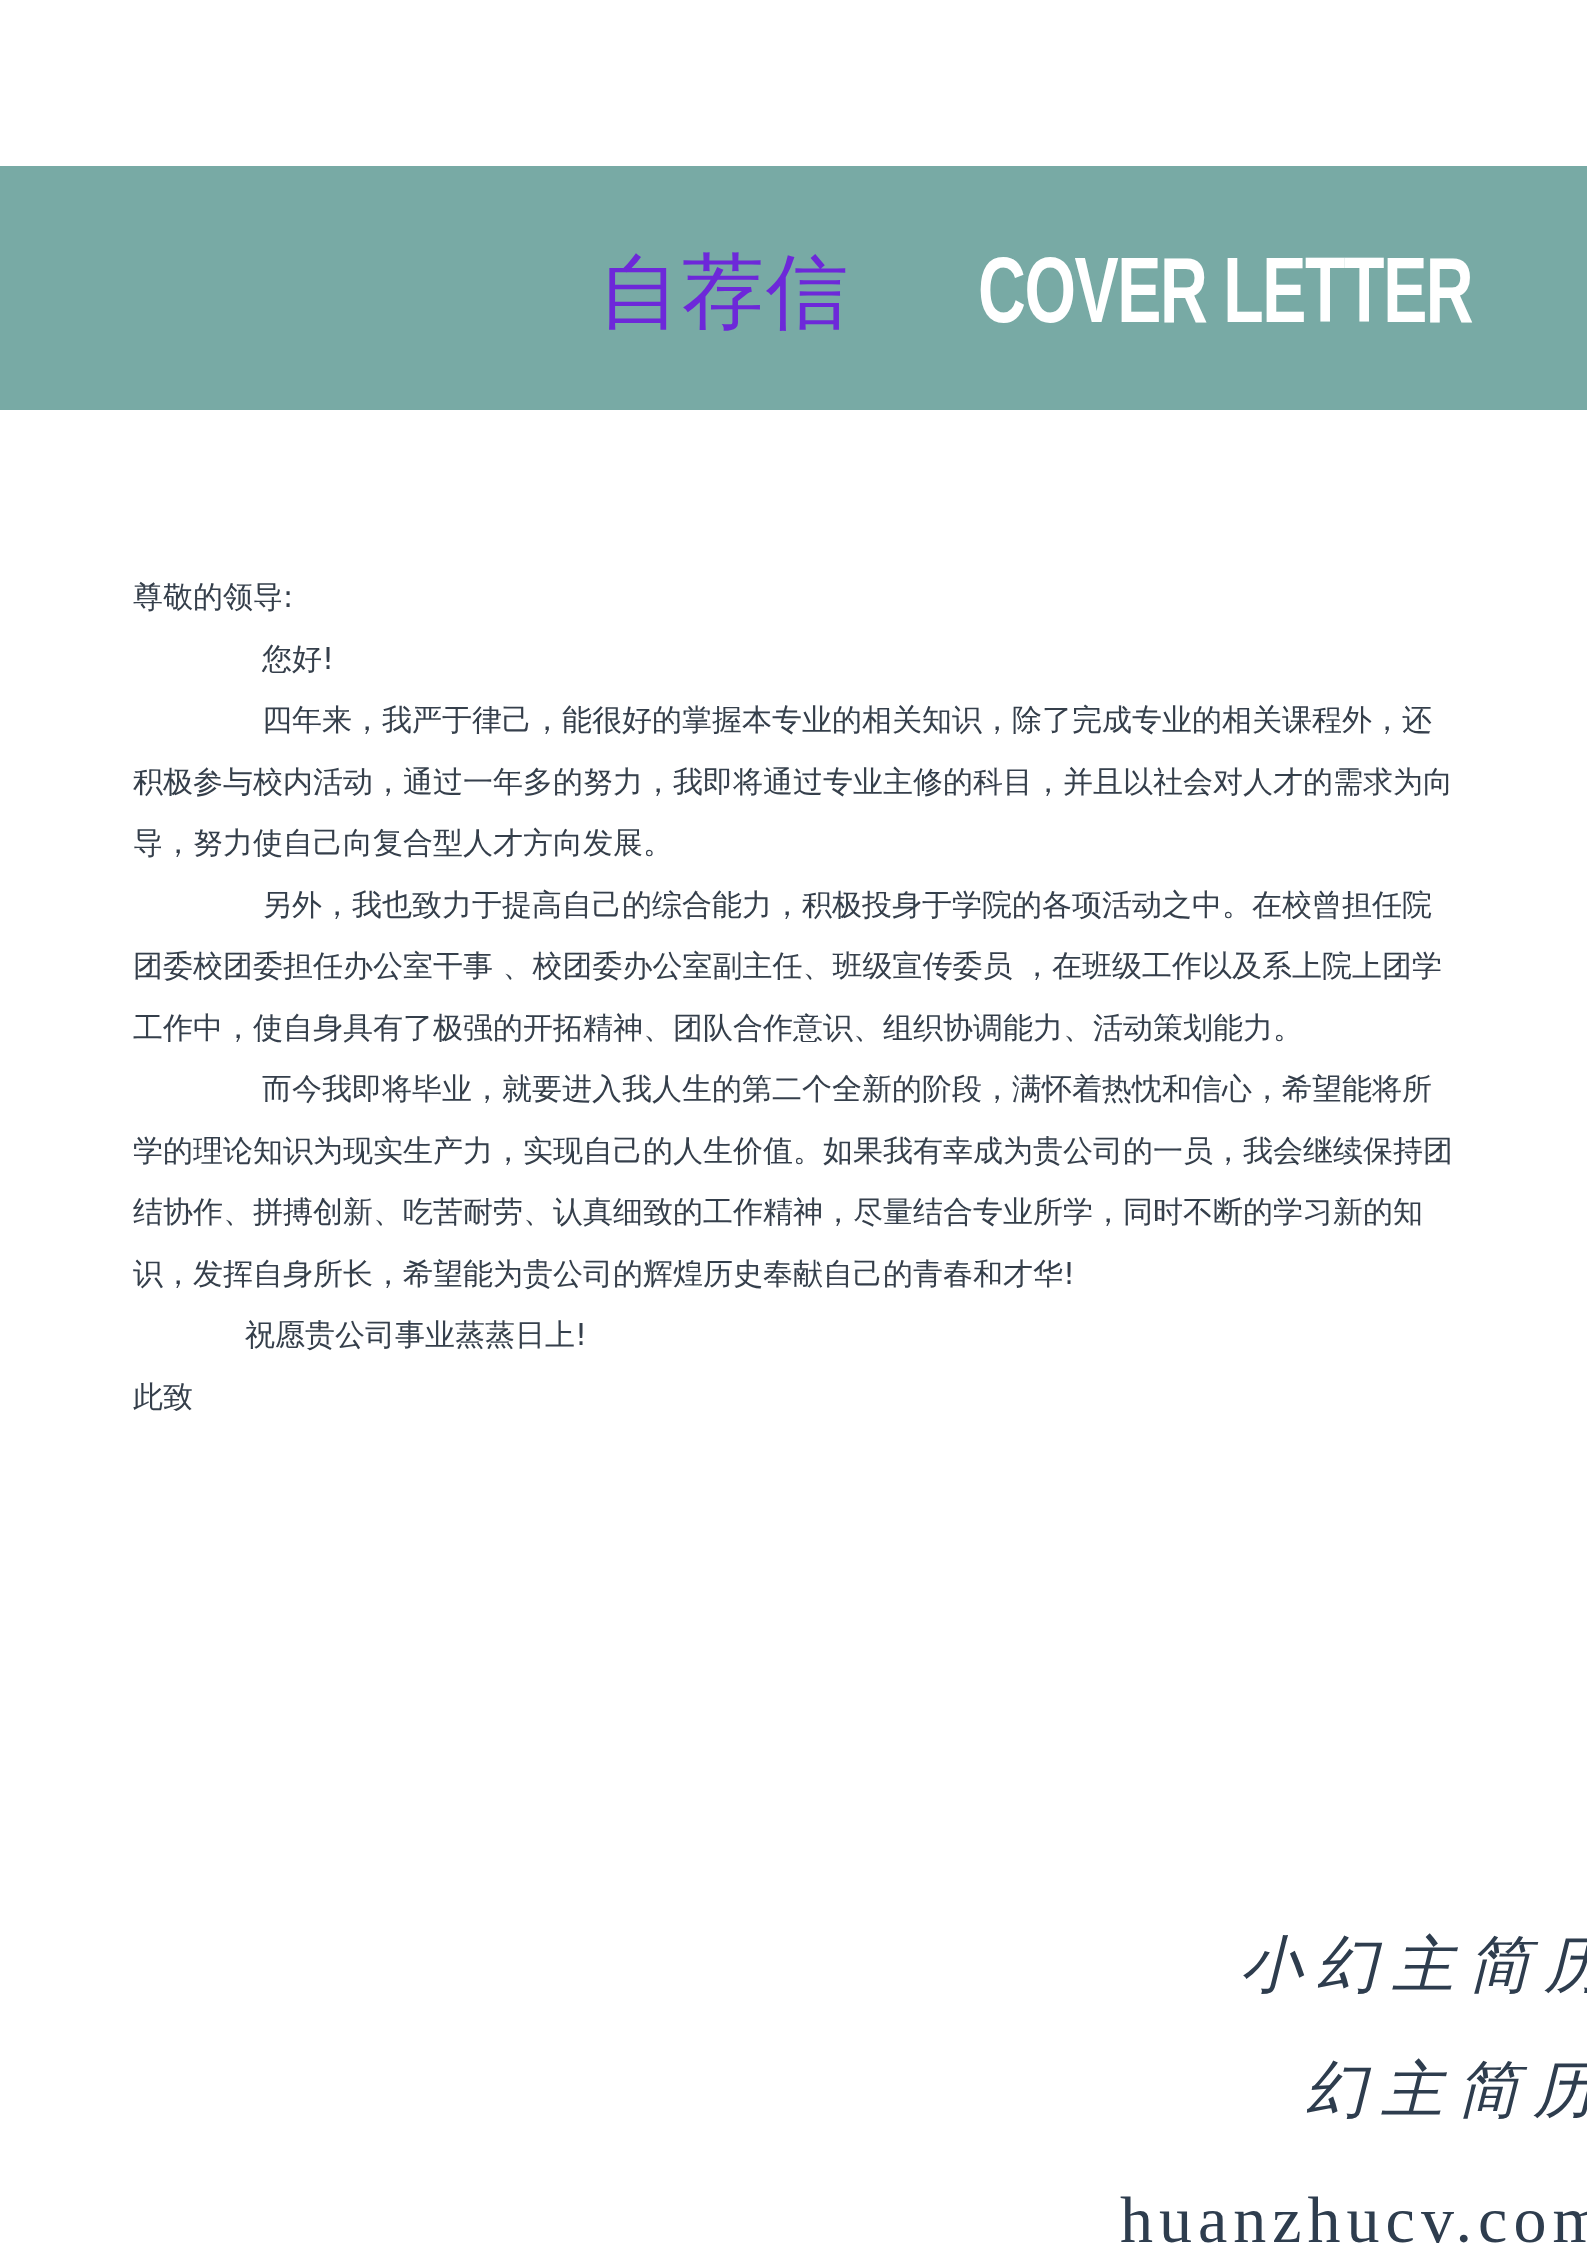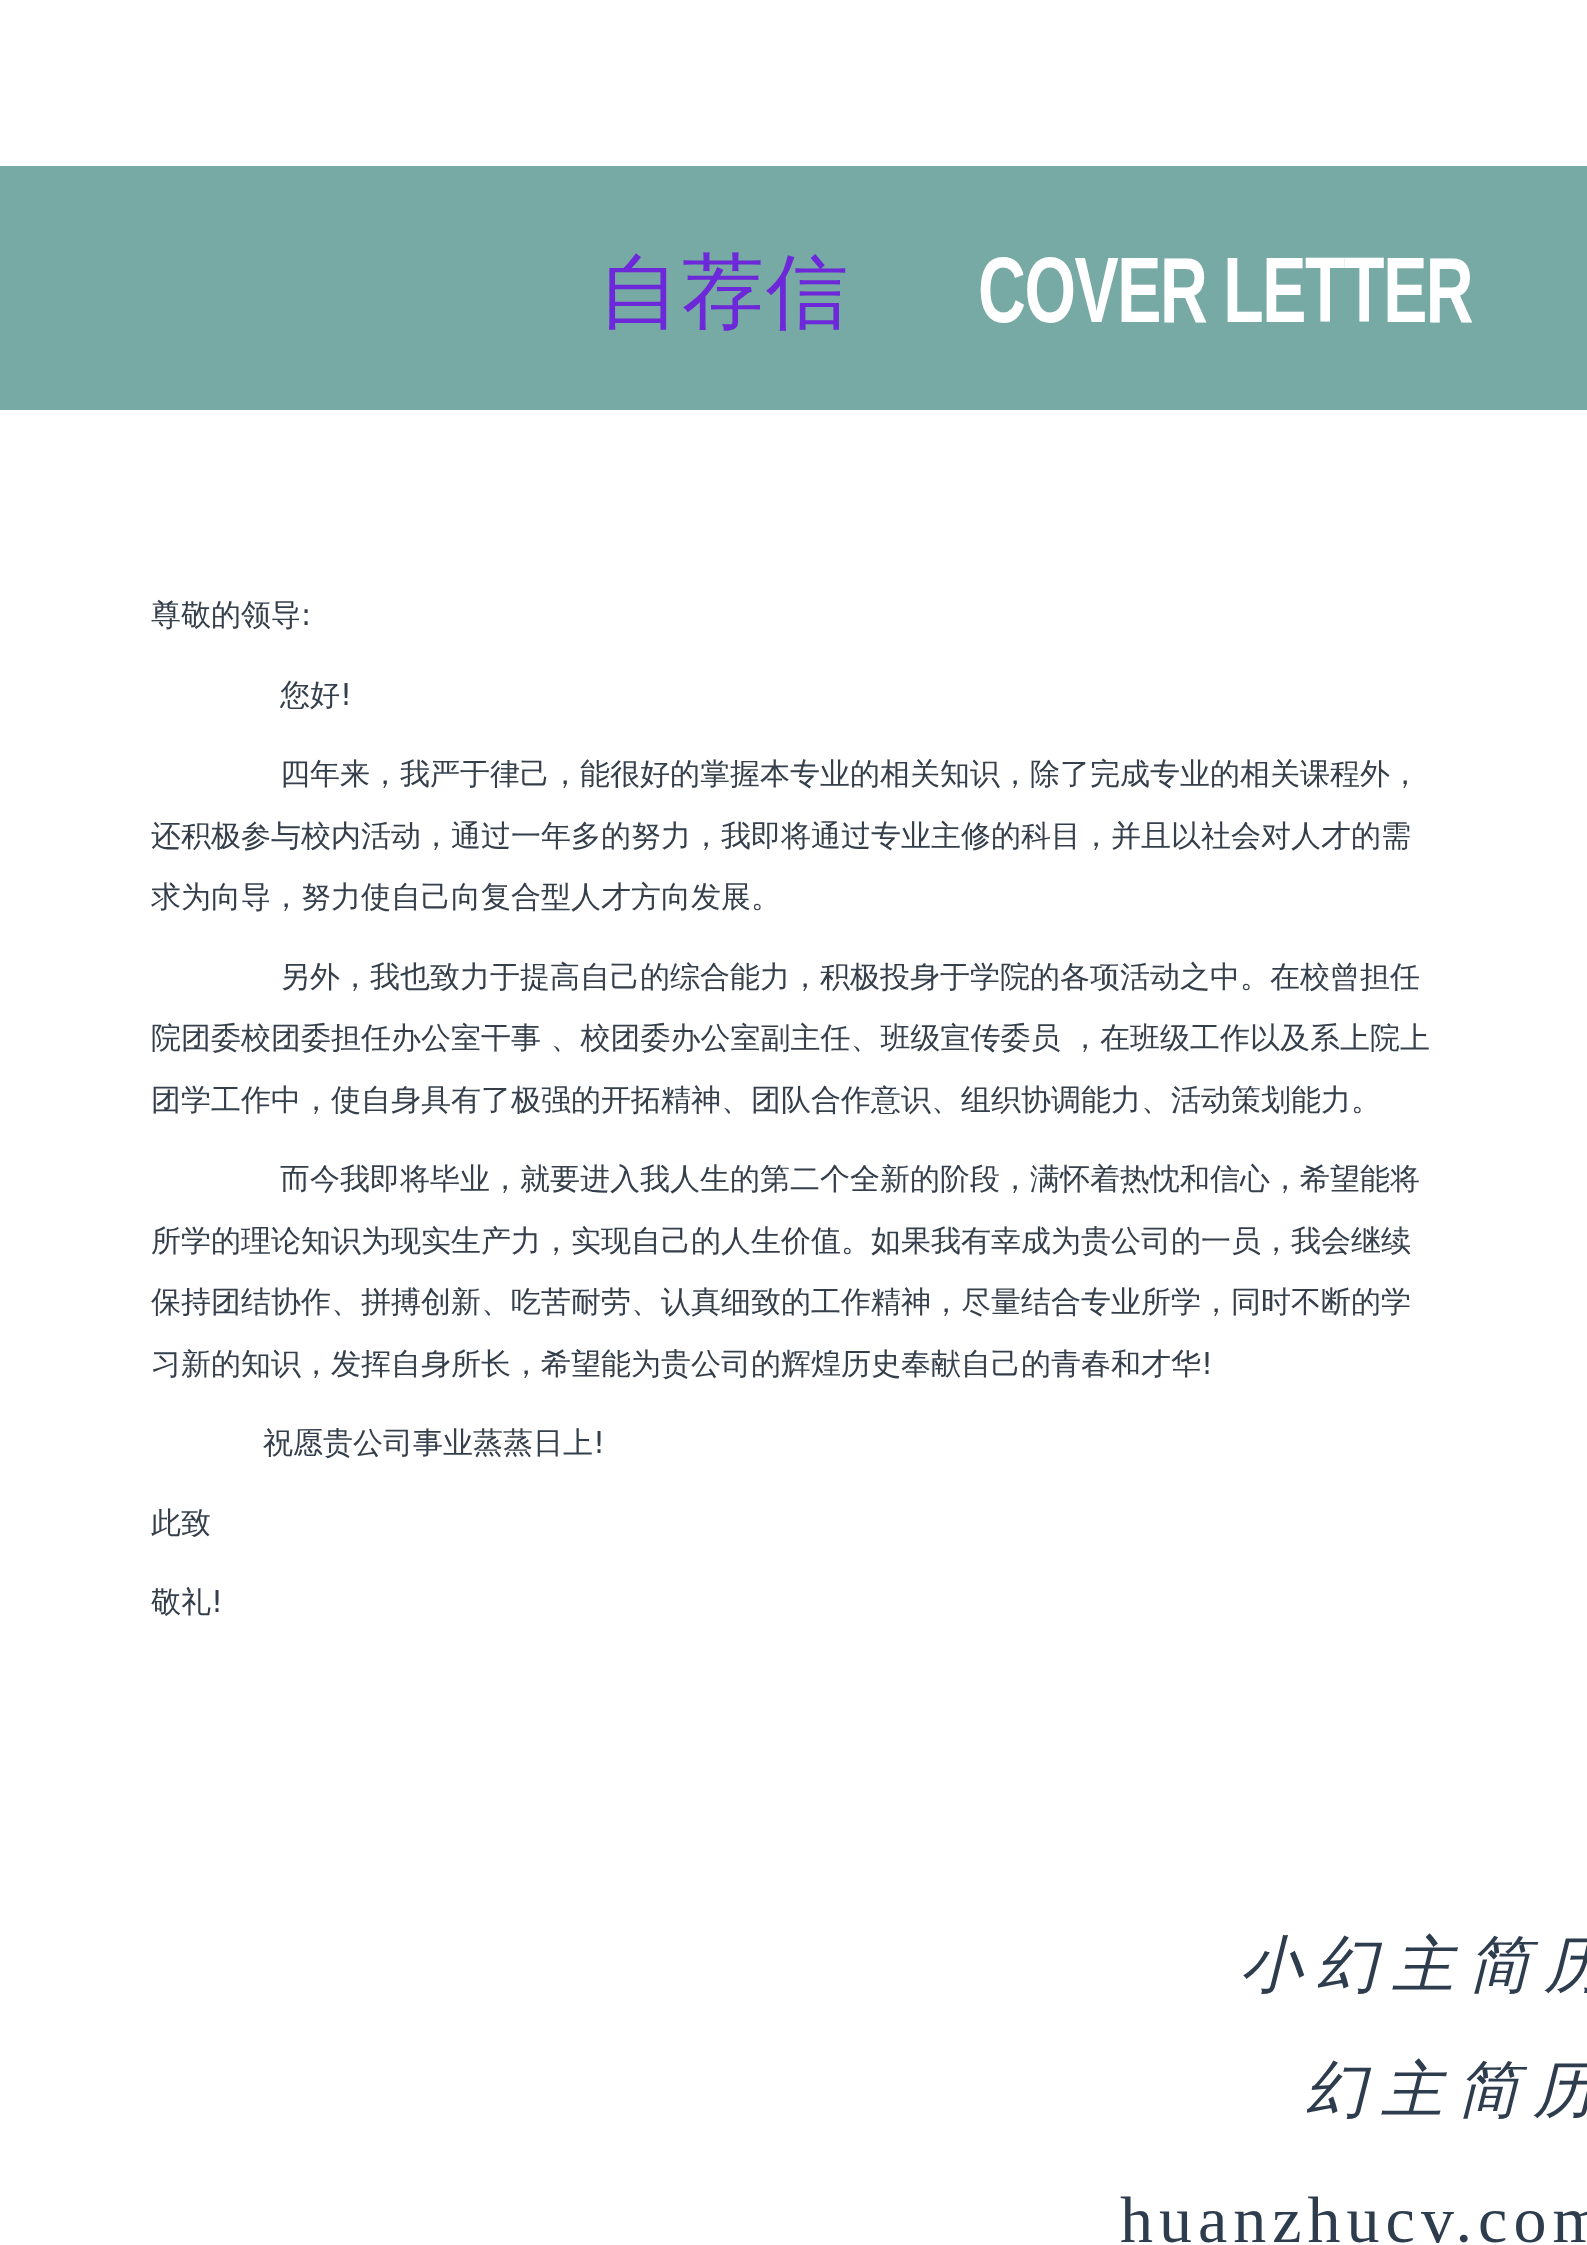"尊敬的领导:" .letter p { margin: 18px -> 0 }
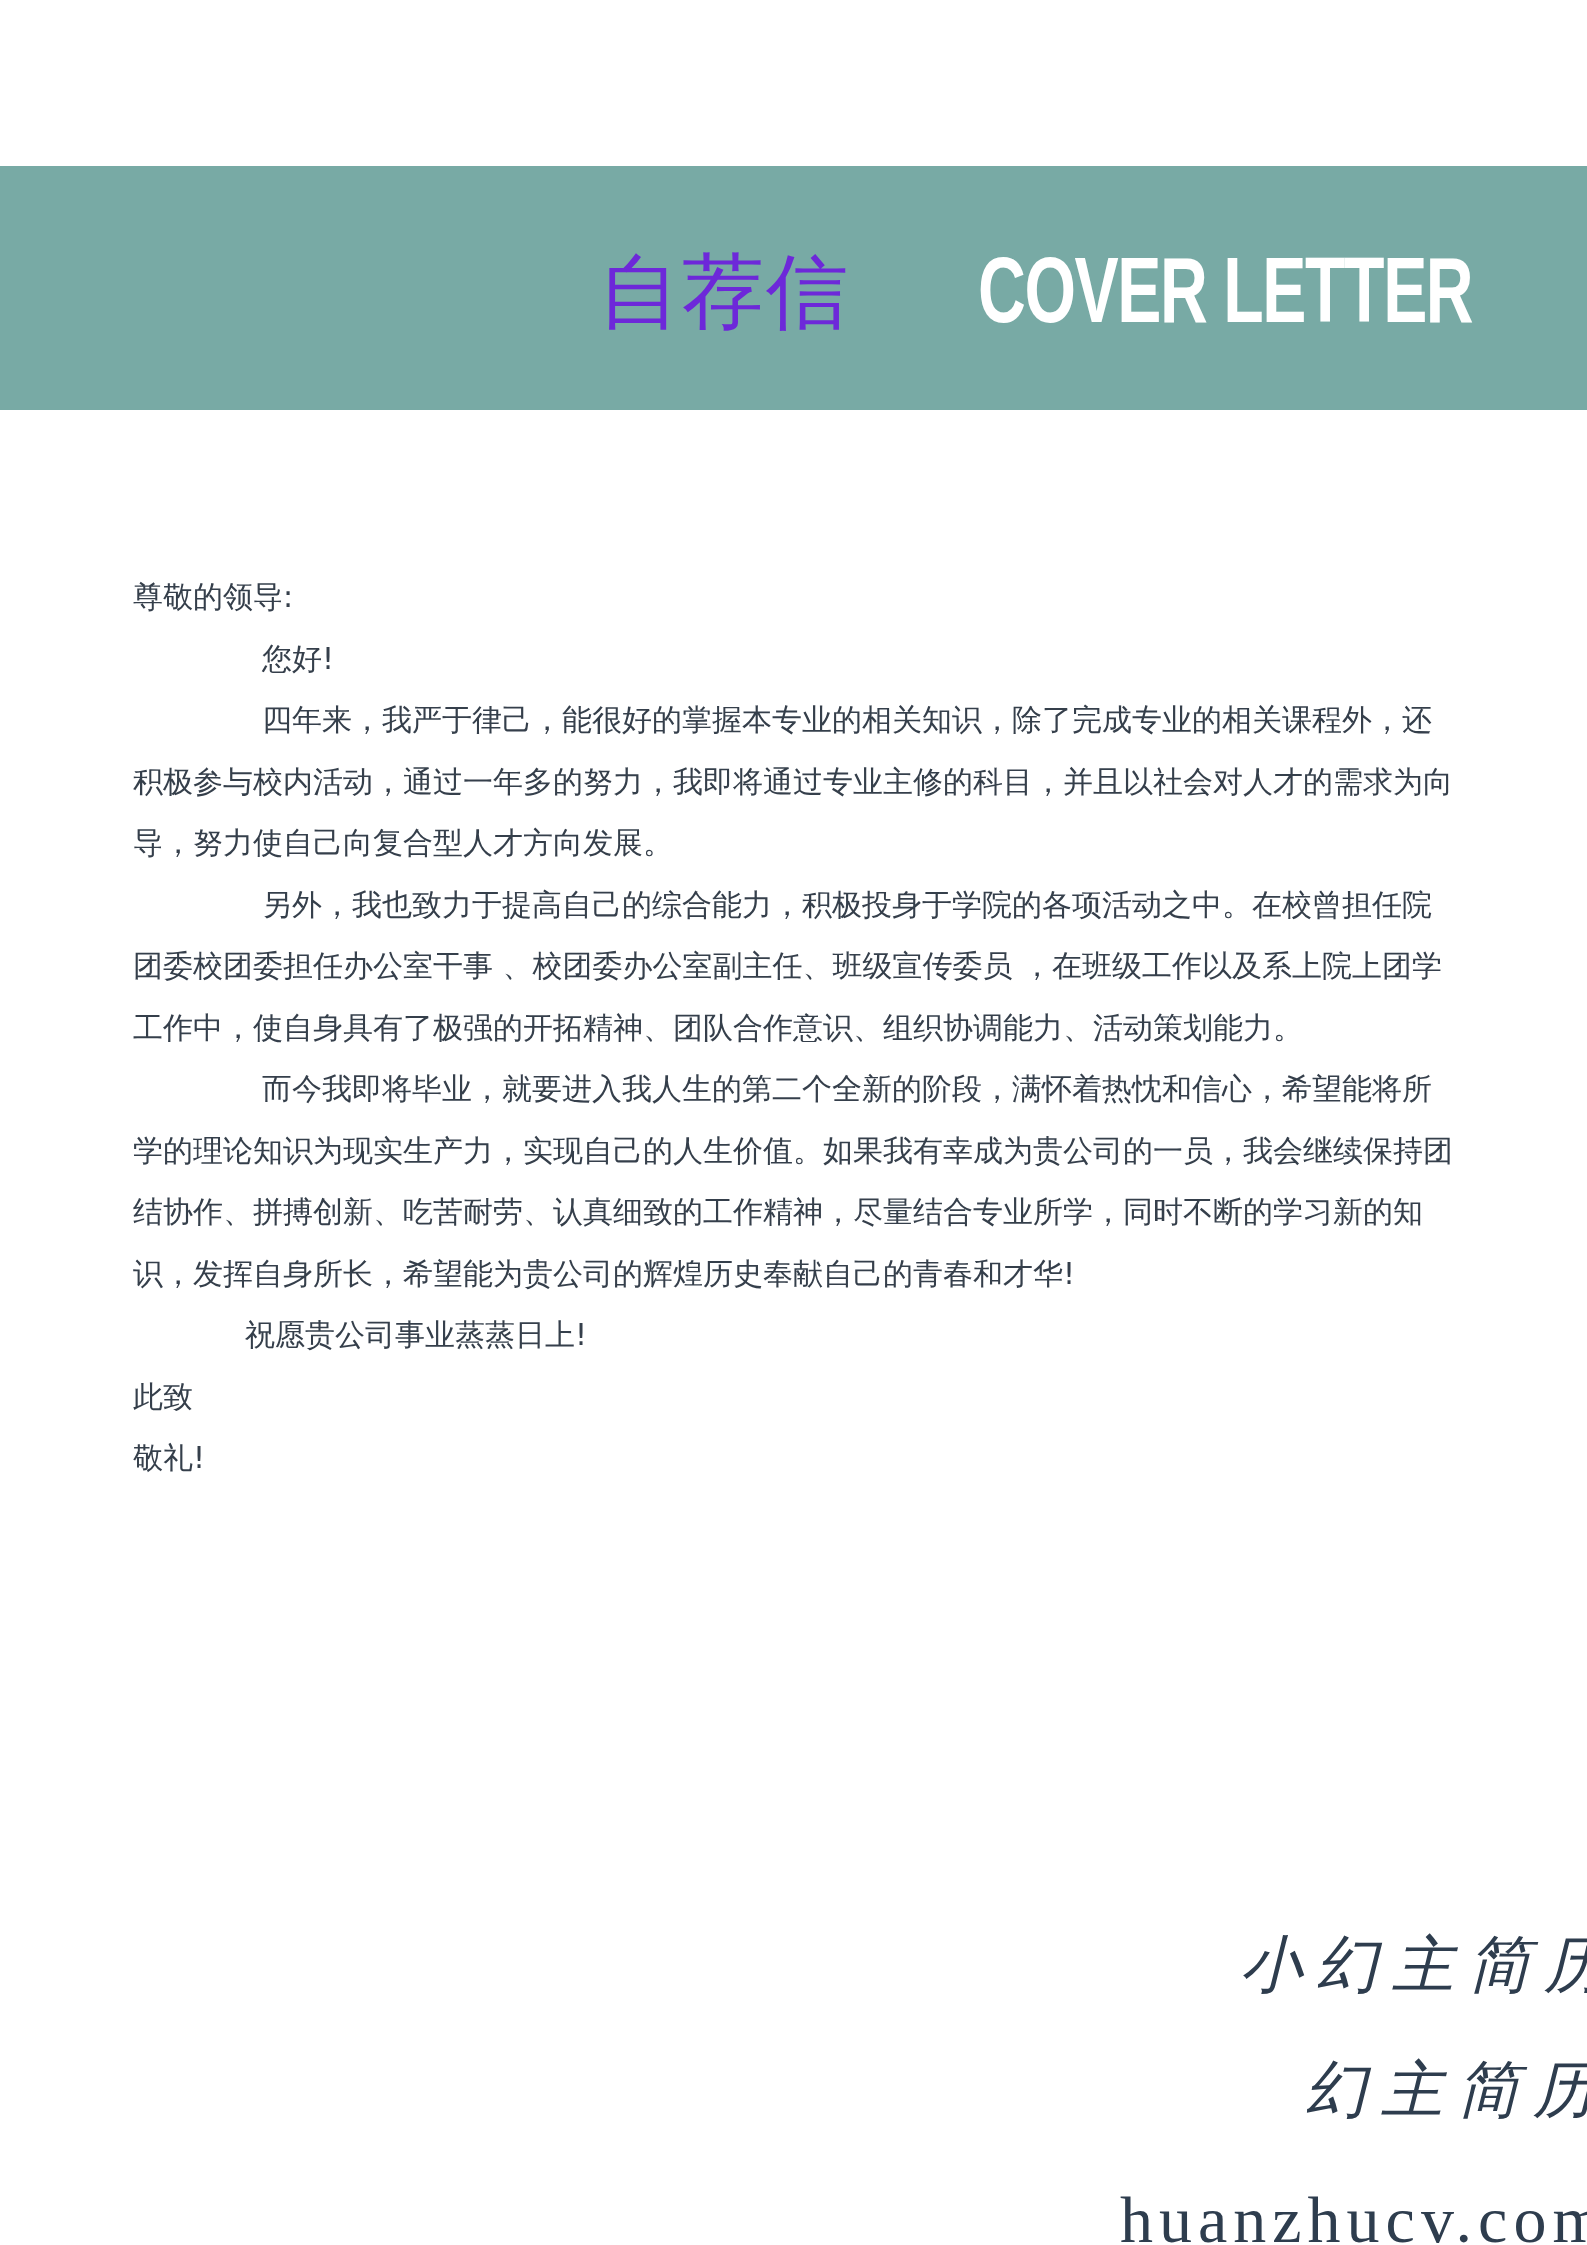"敬礼!" p { html: <p>敬礼!</p> -> none }
